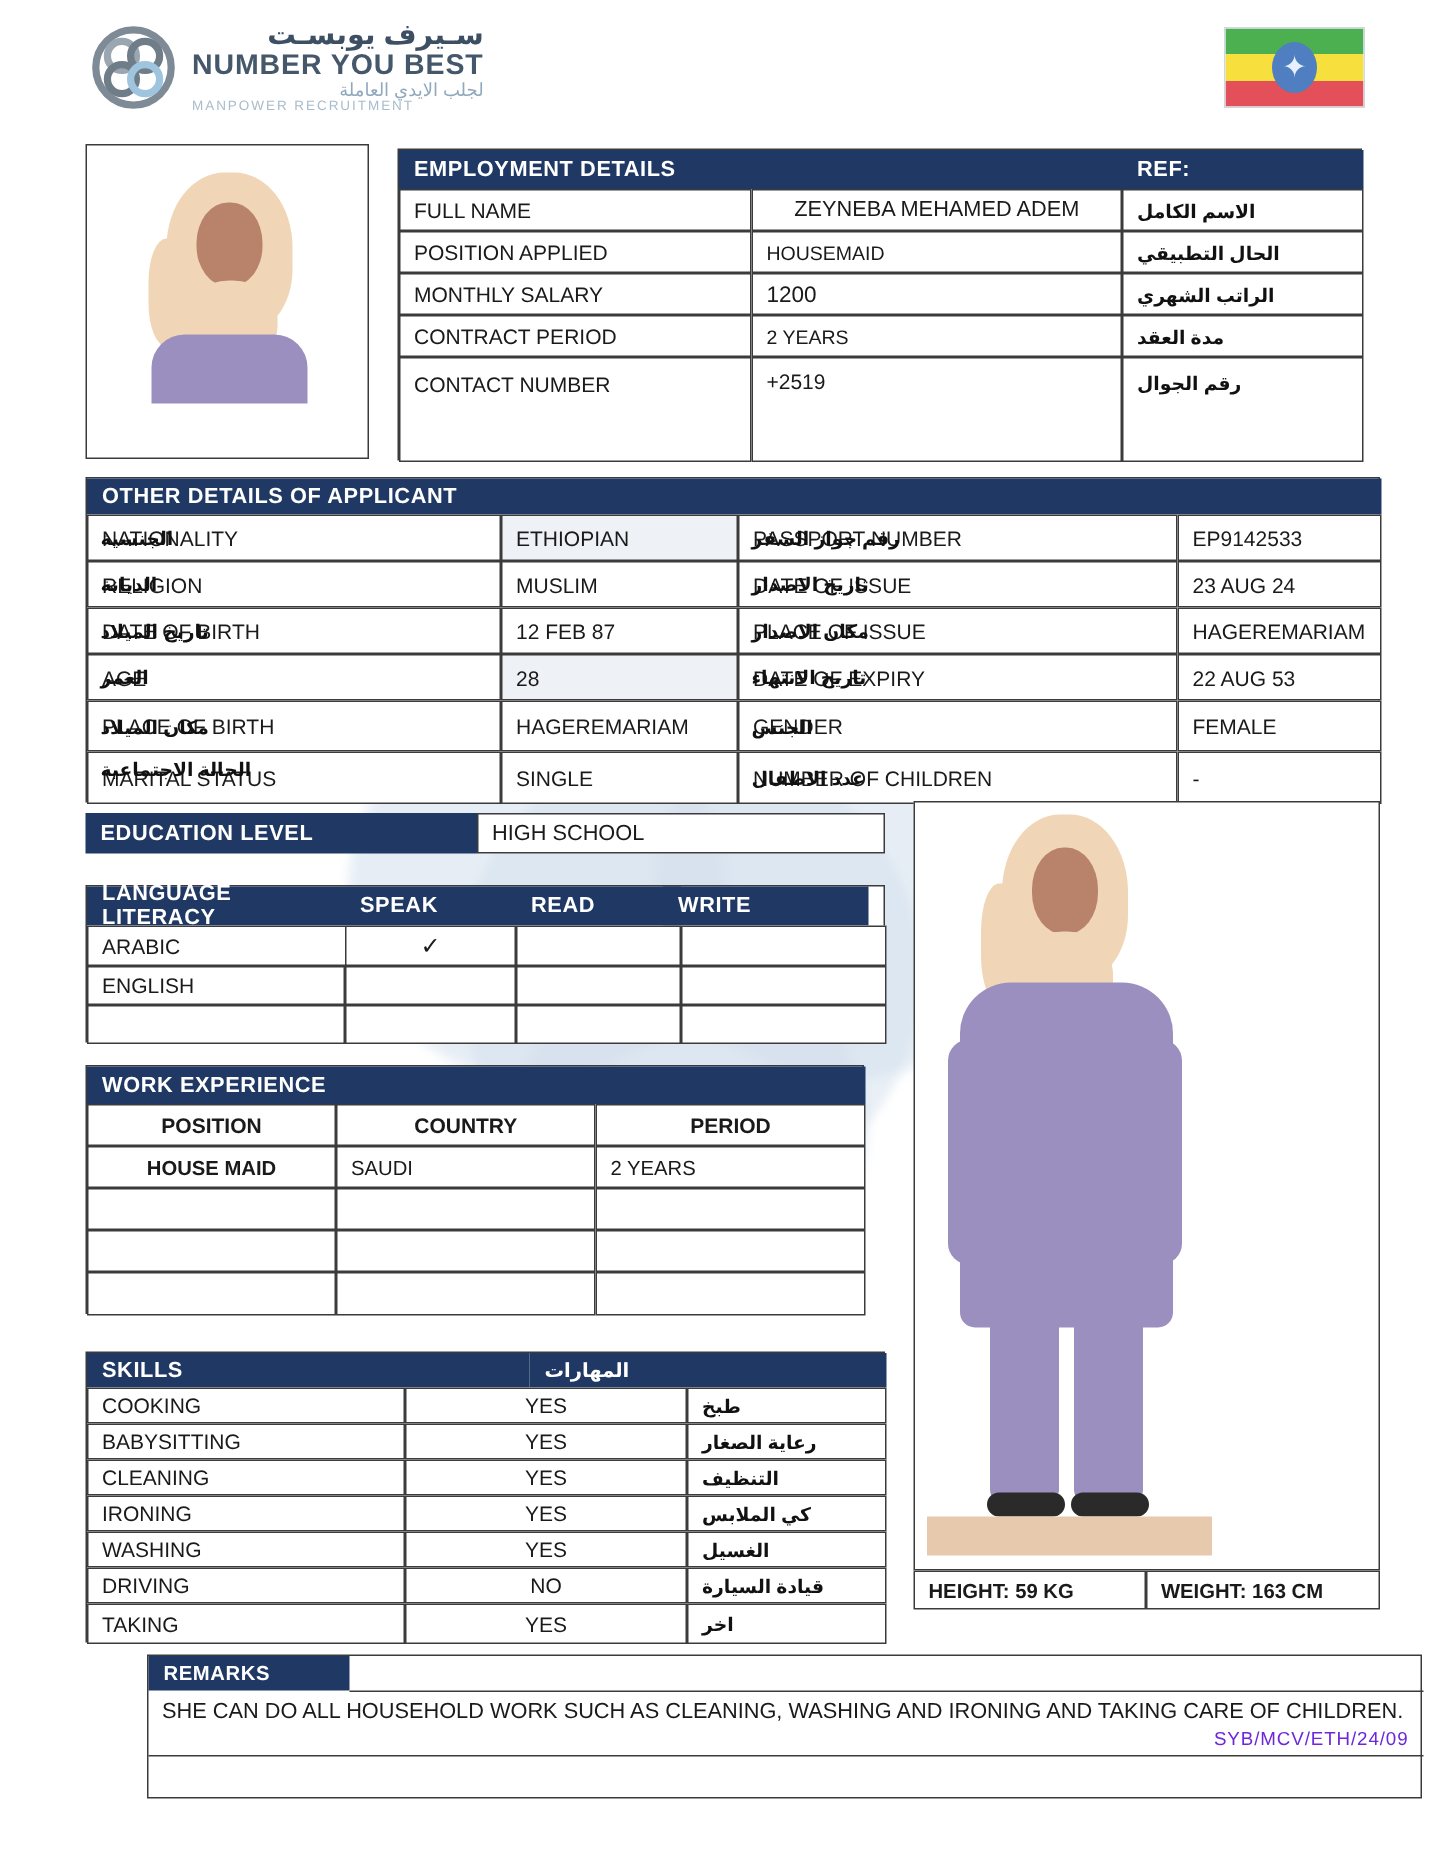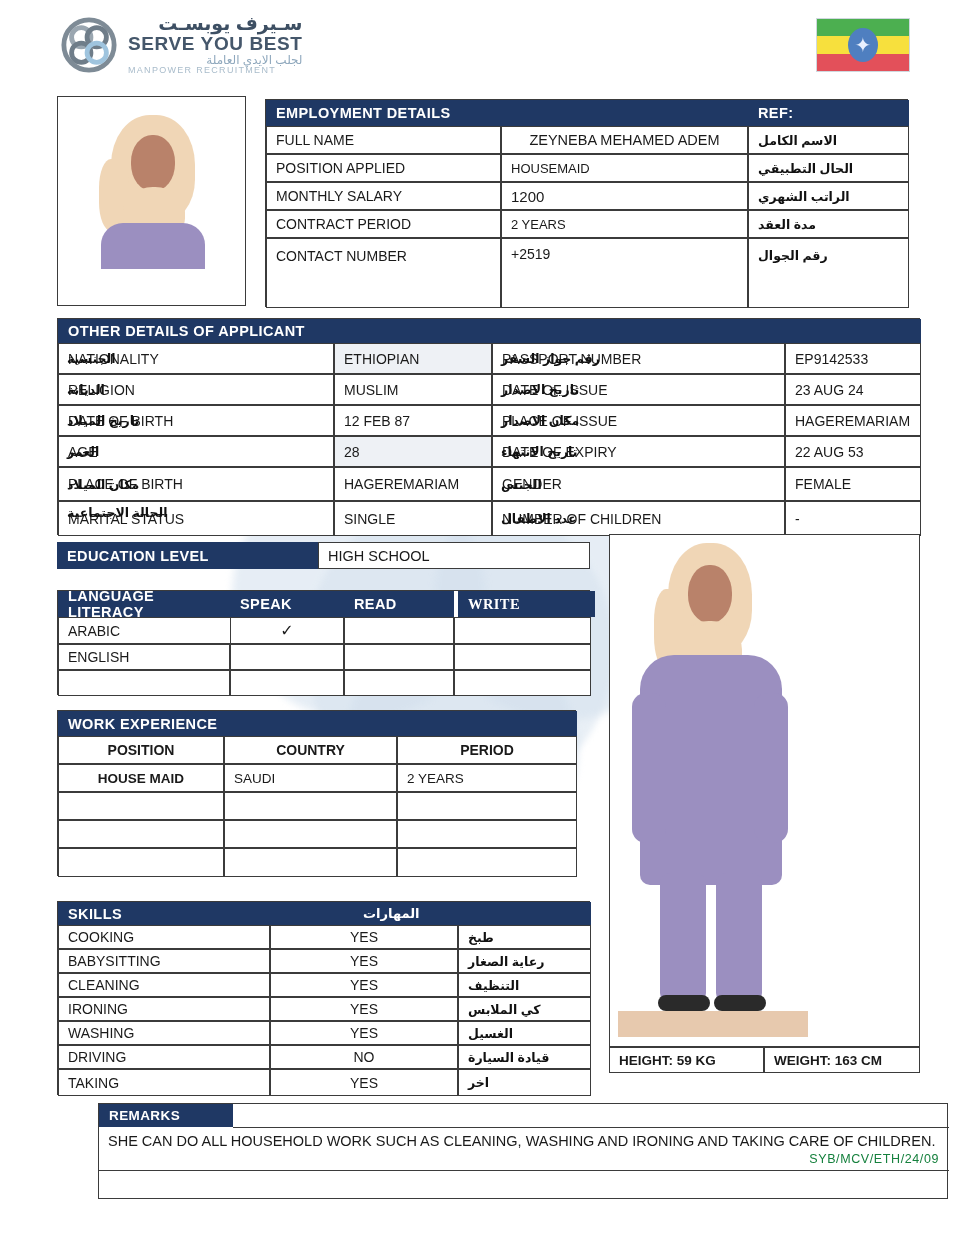"SERVE YOU BEST" div.brand-en { text: SERVE -> NUMBER }
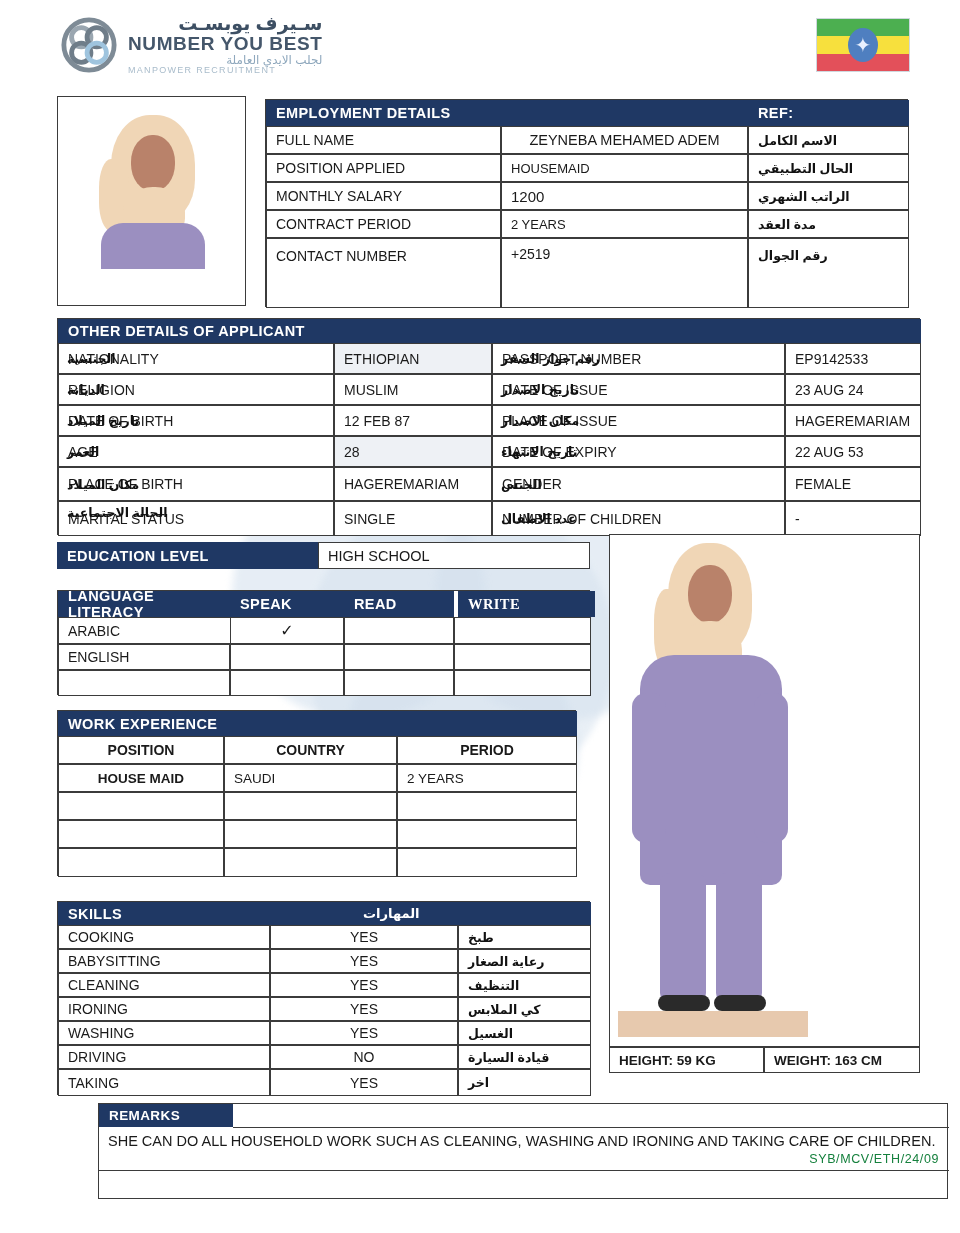"WRITE" div.hdr { font-family: Liberation Serif, serif -> none; left: 400px -> 384px }
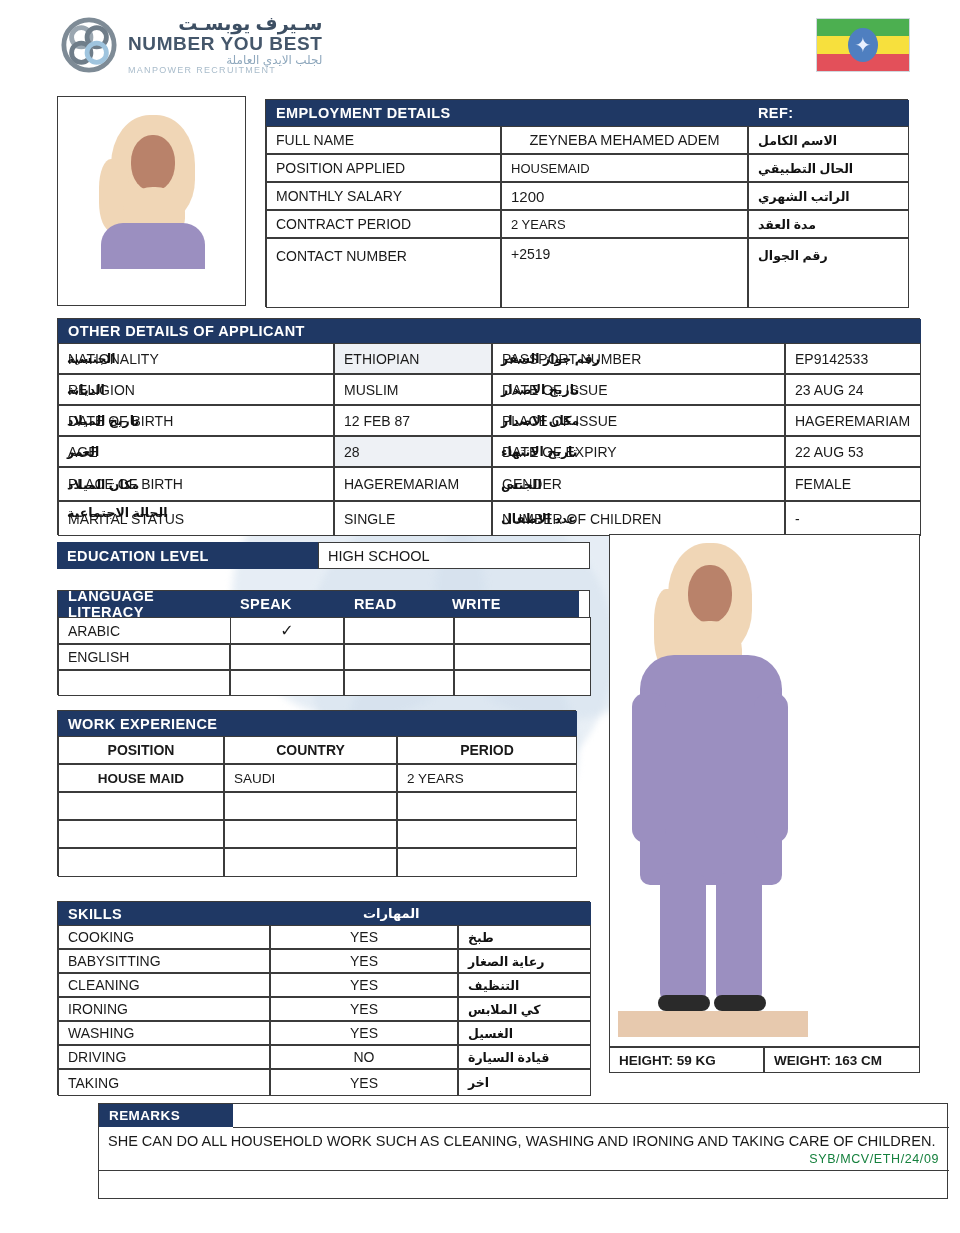"SYB/MCV/ETH/24/09" div { color: #15803d -> #6d28d9 }
